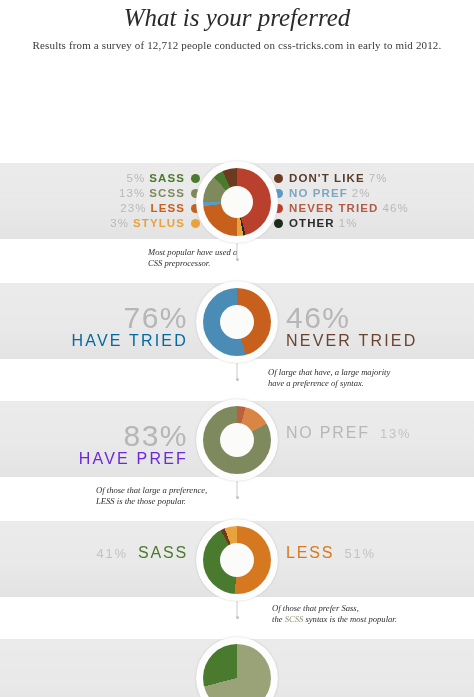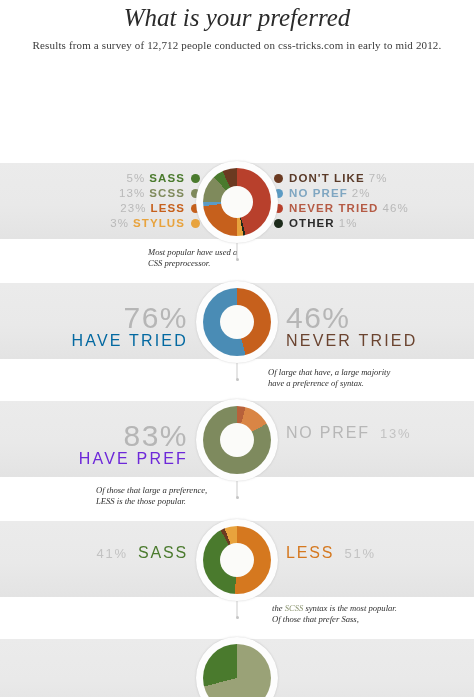"the SCSS syntax is the" div { order: before "Of those that prefer Sass," -> after "Of those that prefer Sass," }
